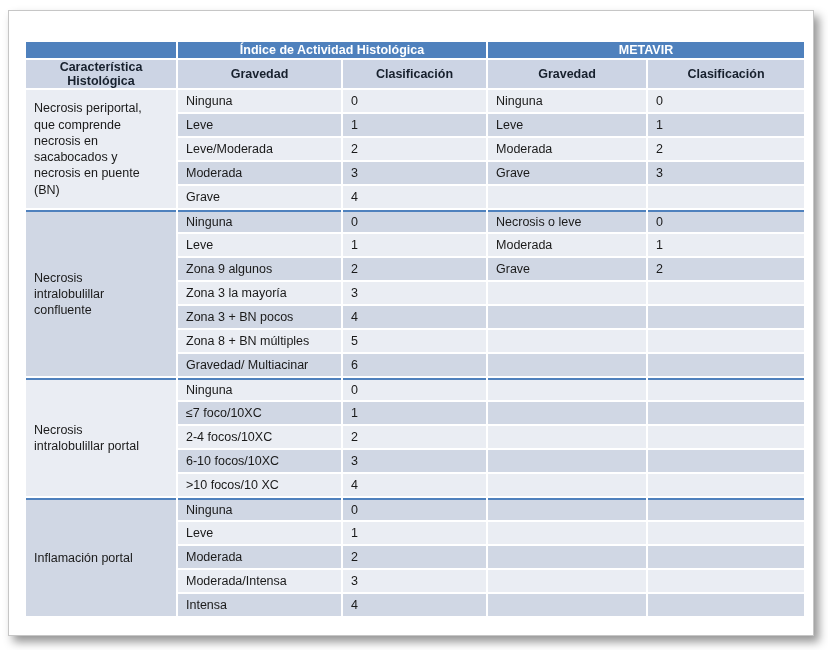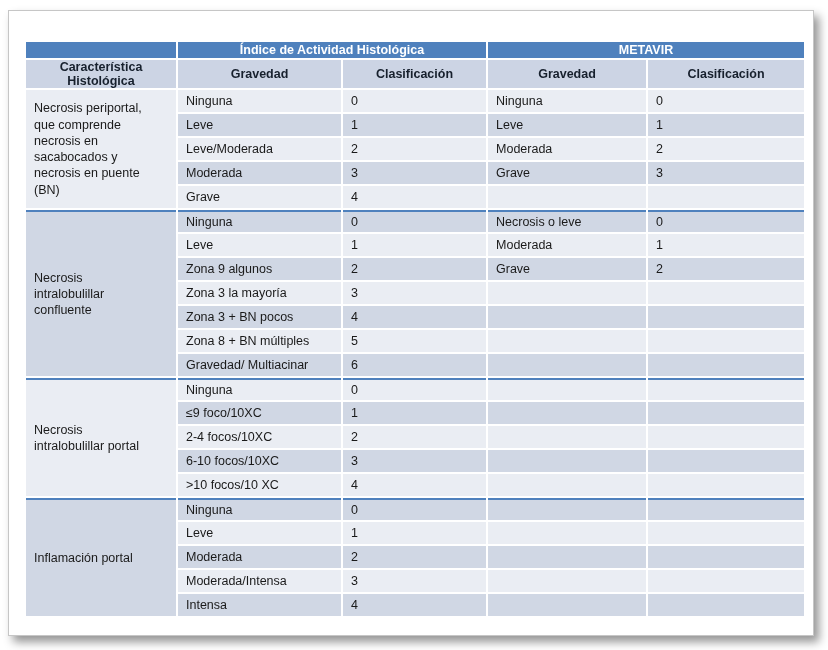"≤9 foco/10XC" td.dark { text: 9 -> 7 }
